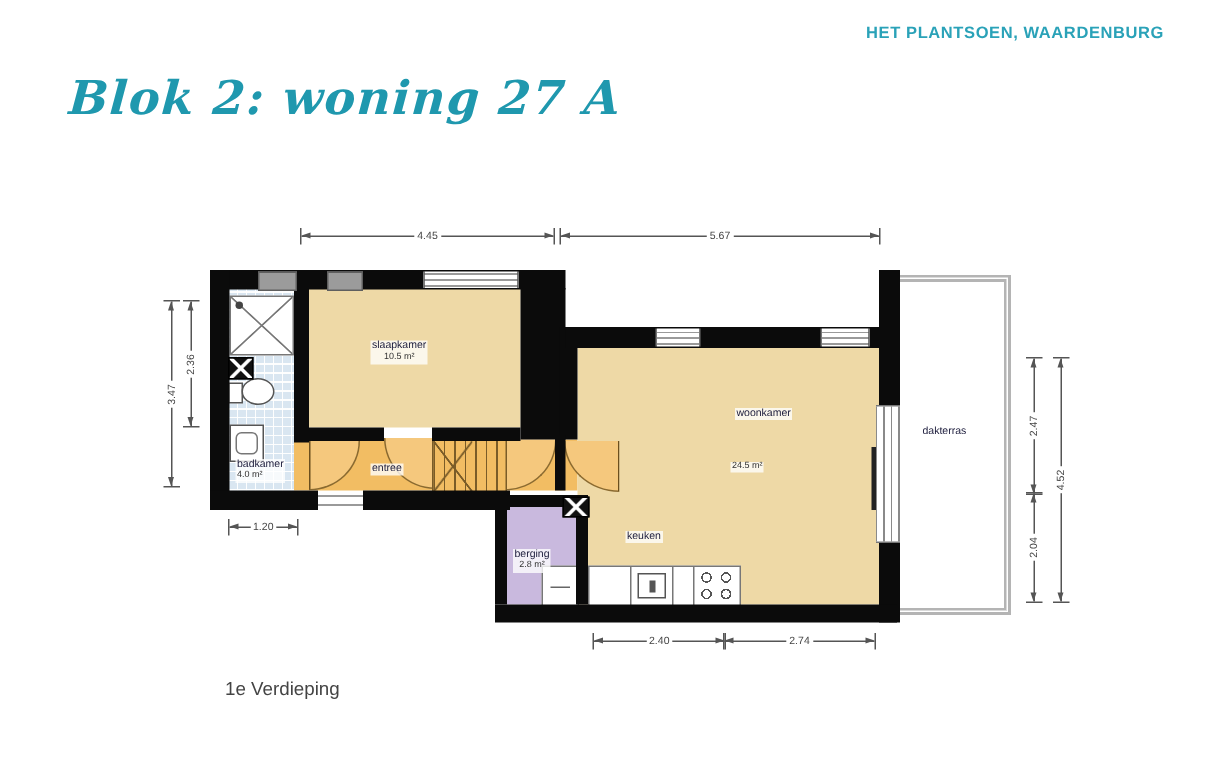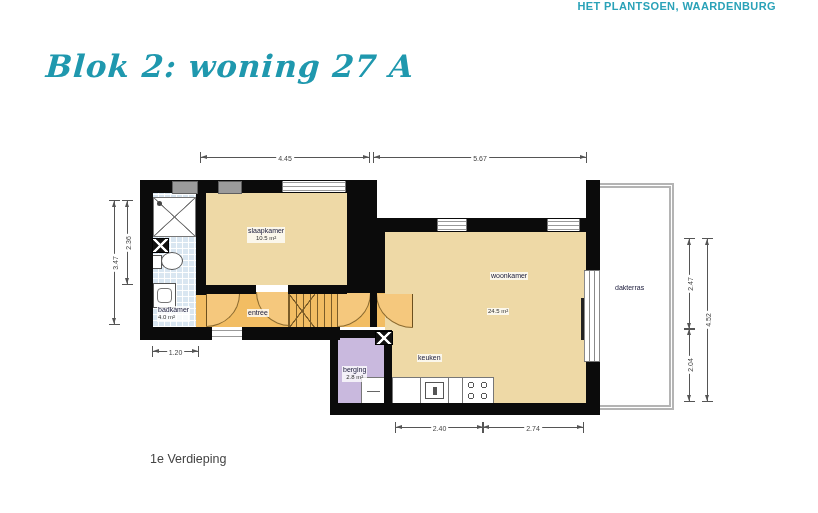"HET PLANTSOEN, WAARDENBURG" .project { top: 0 -> 16px }
